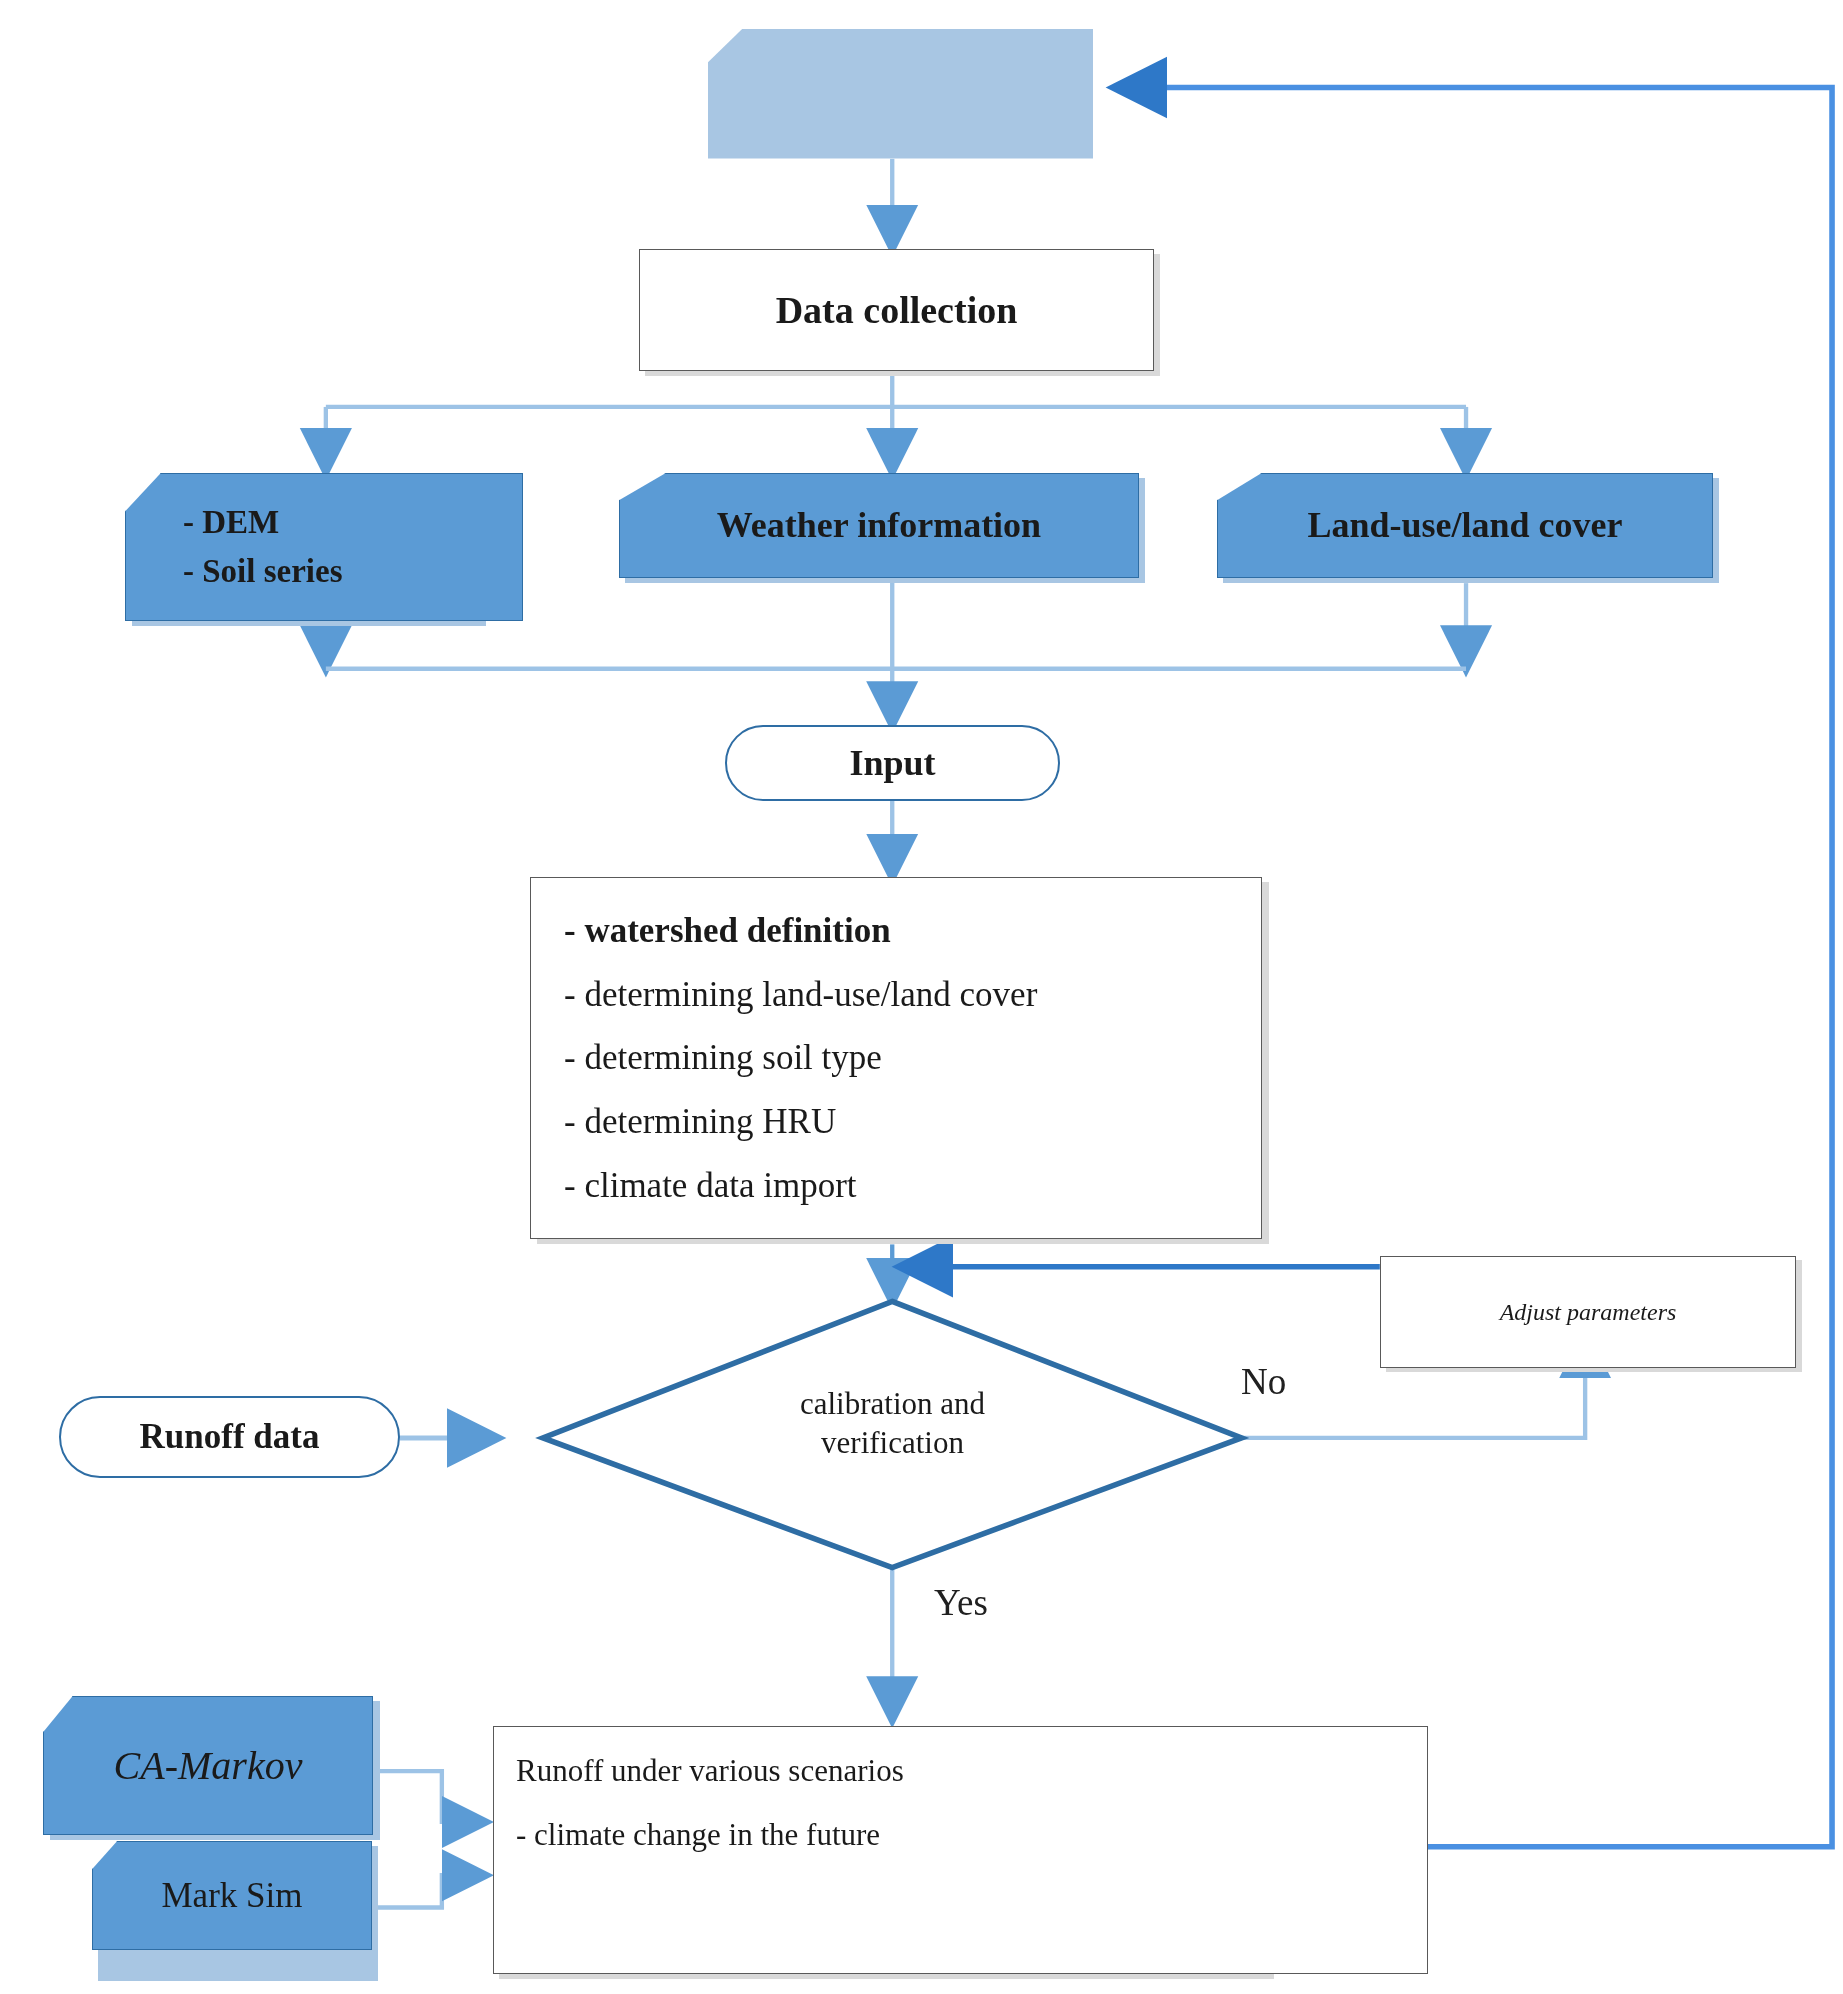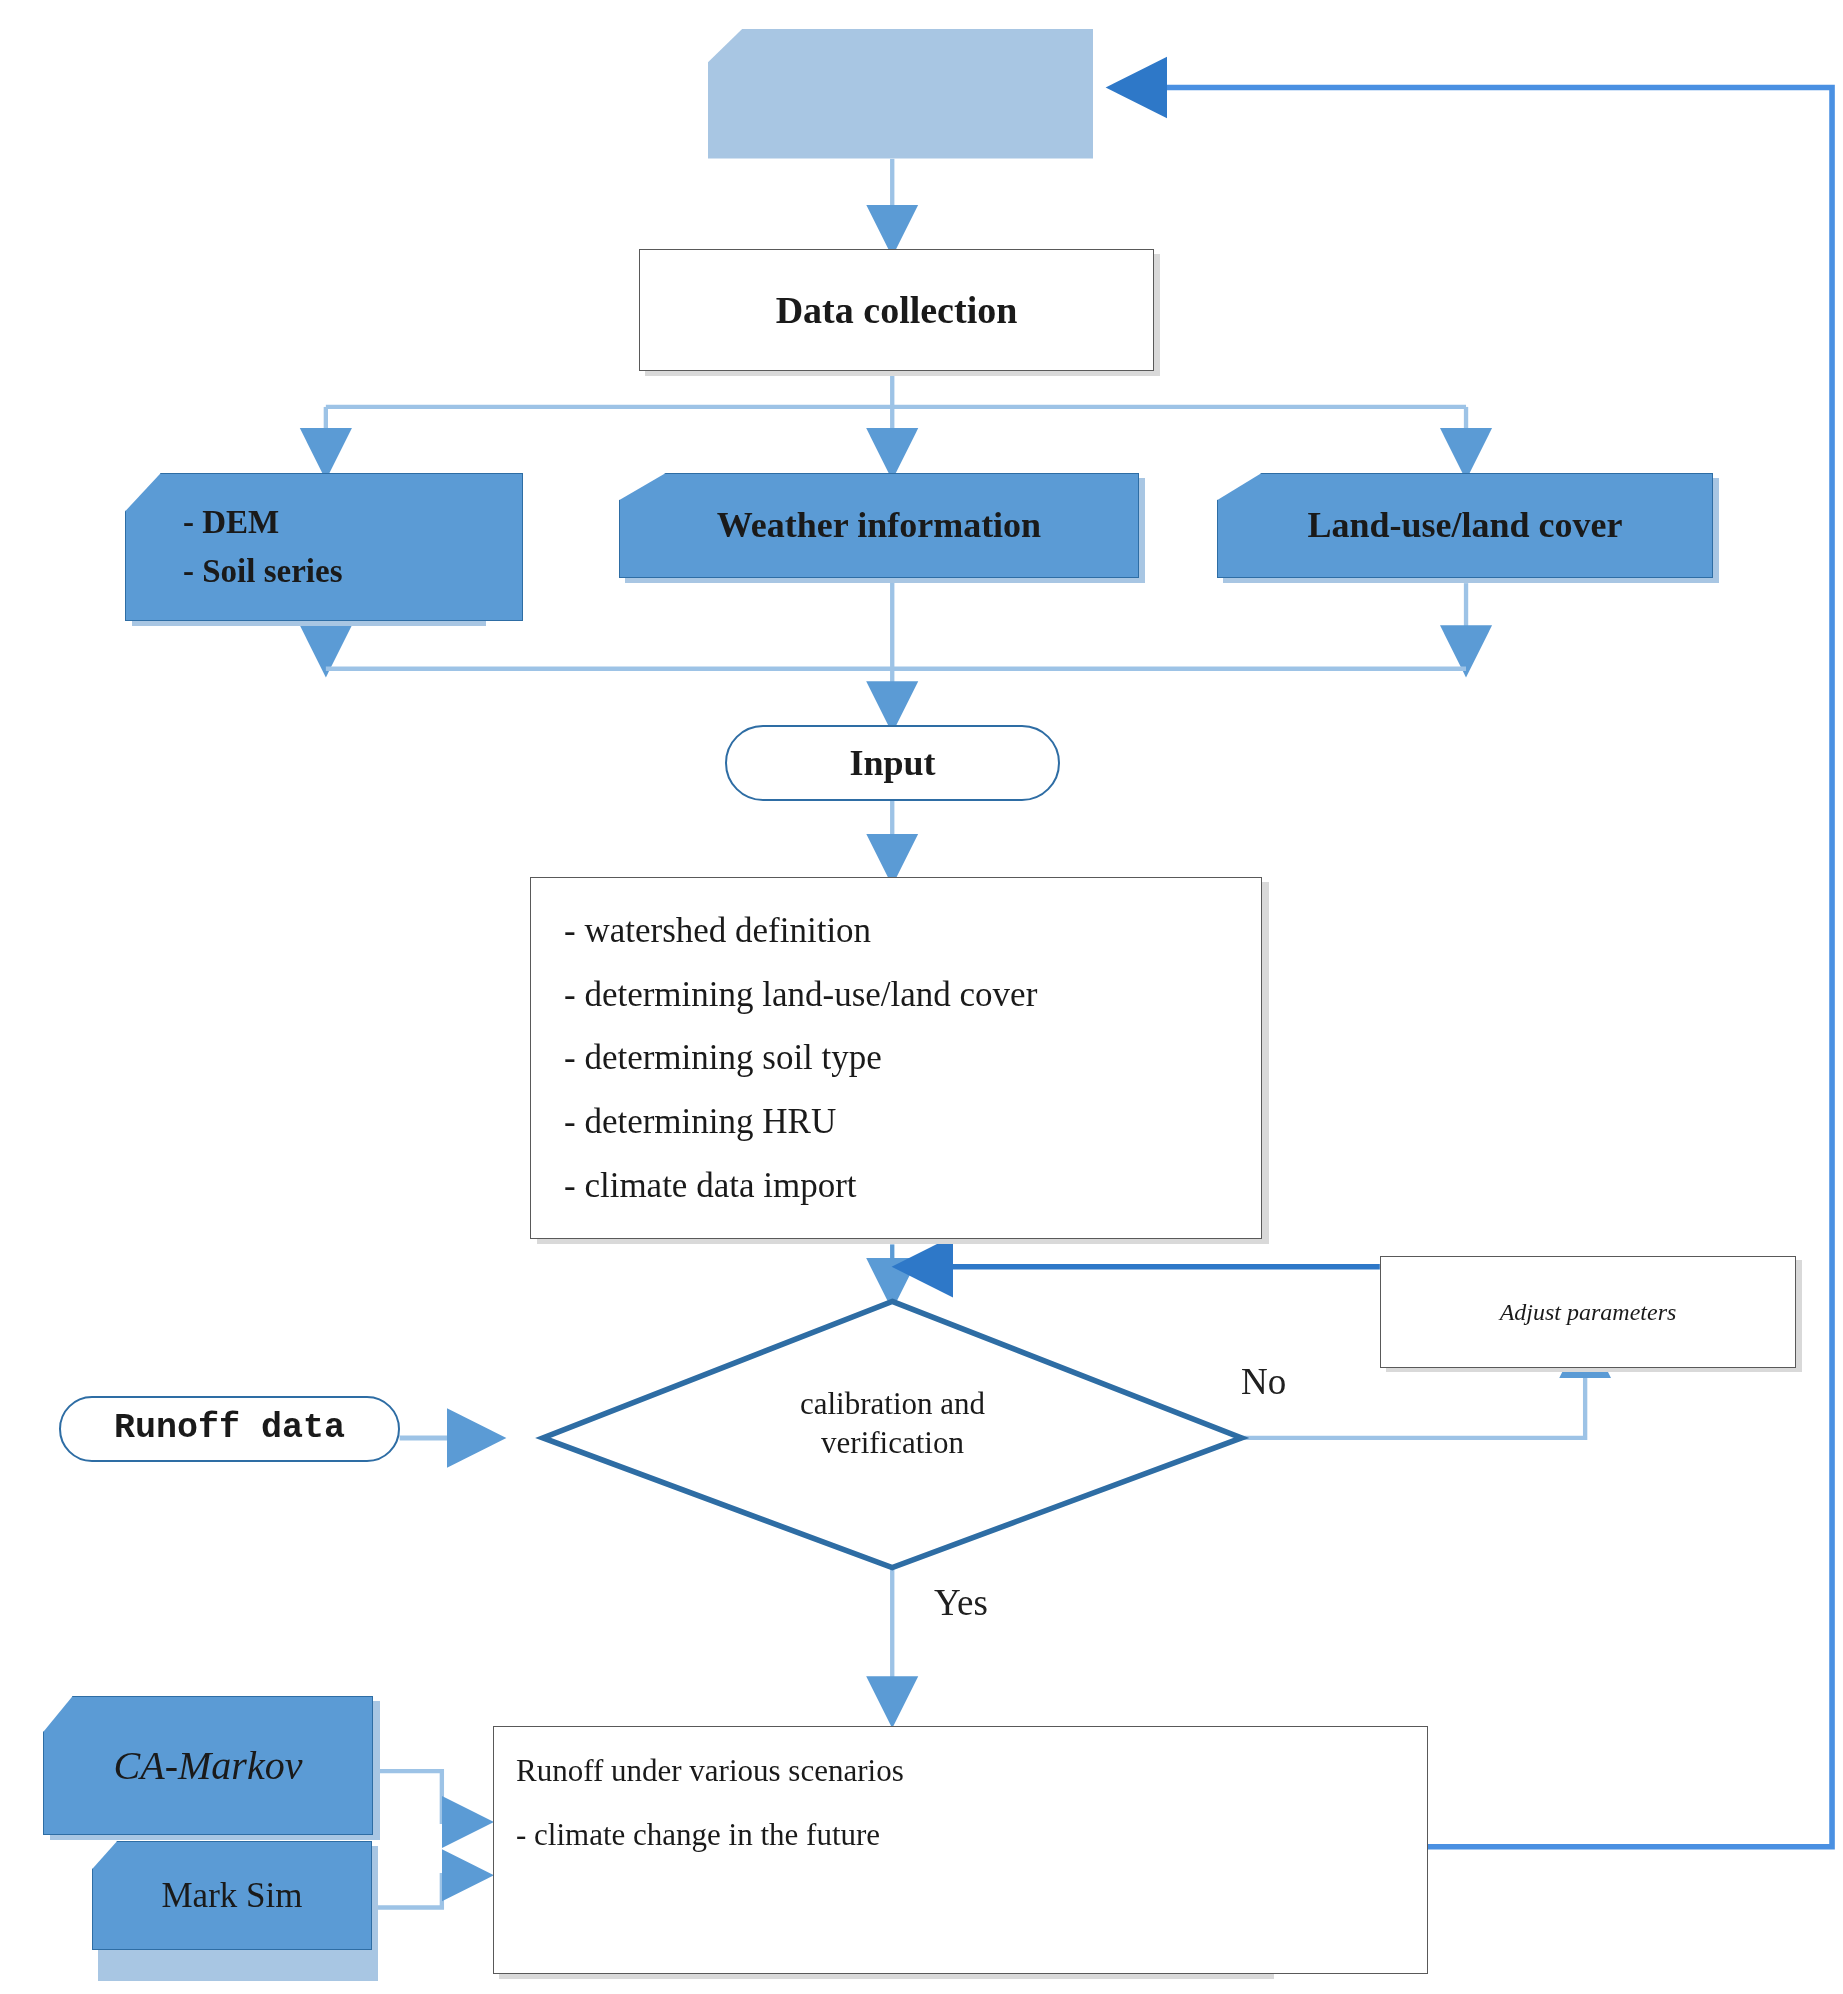"- watershed definition" div.node-text { font-weight: none -> bold }
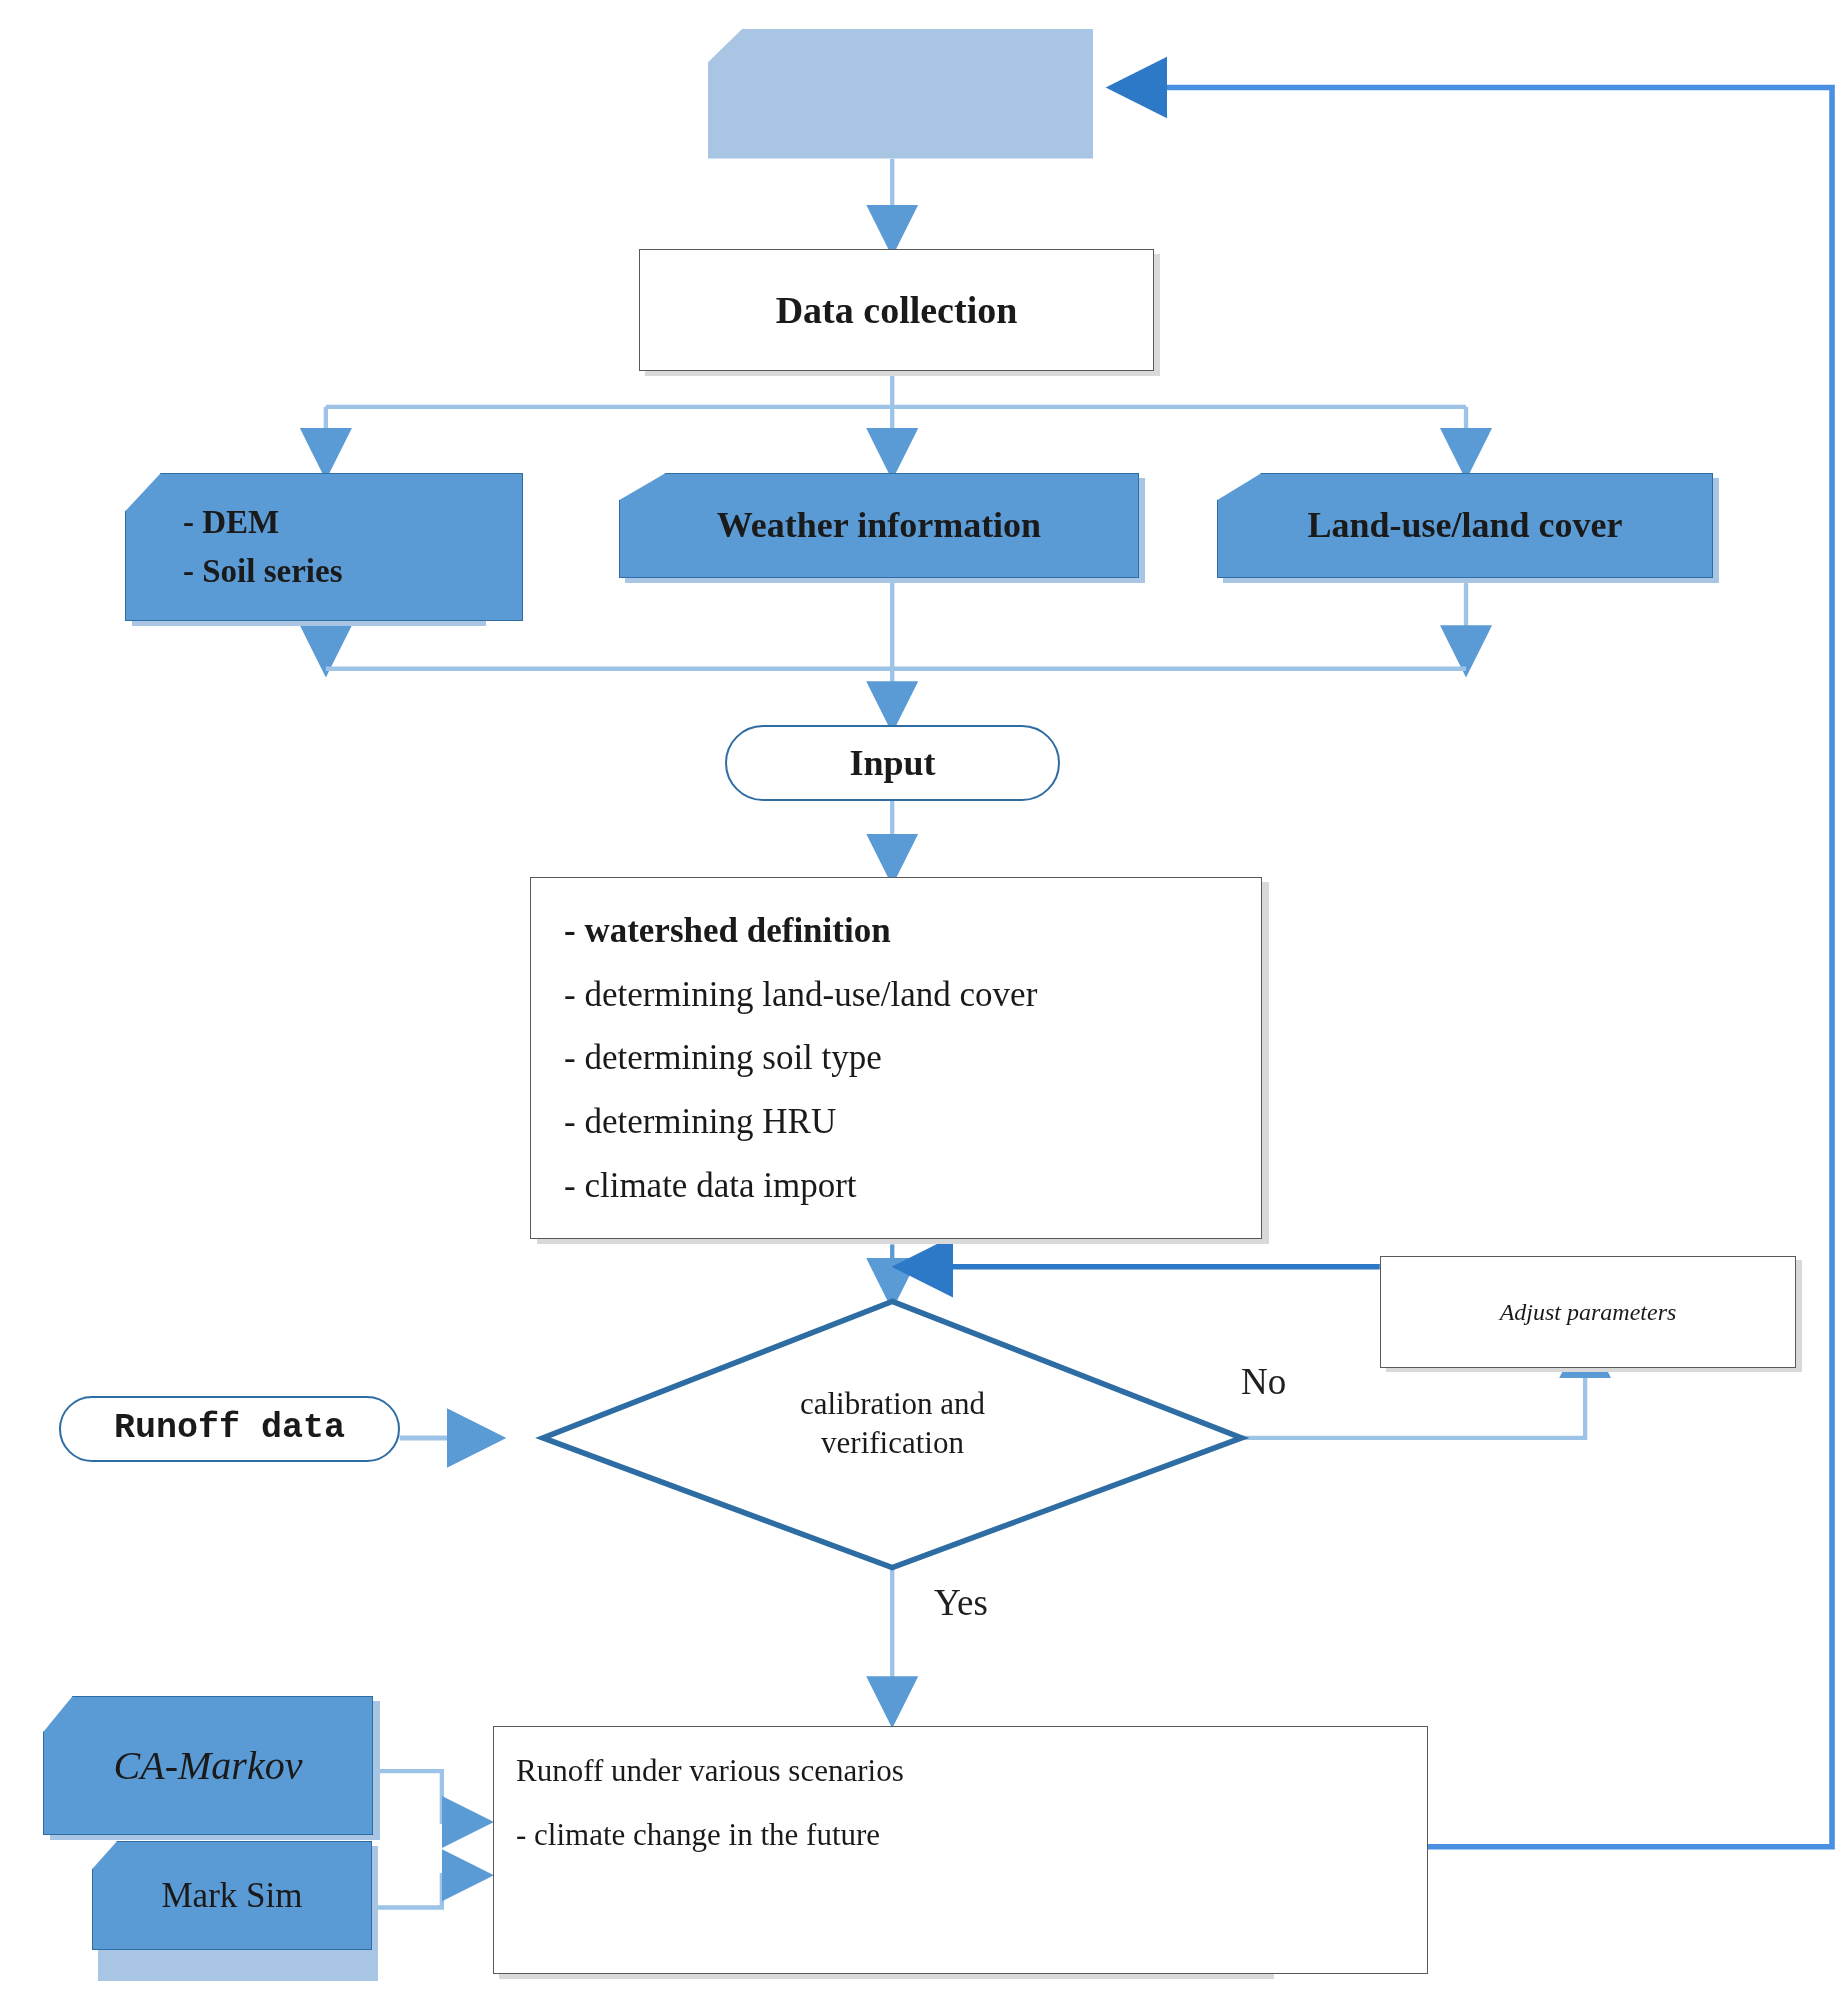"Runoff data" div.node { font-family: Liberation Mono, monospace -> none; height: 66px -> 82px }
